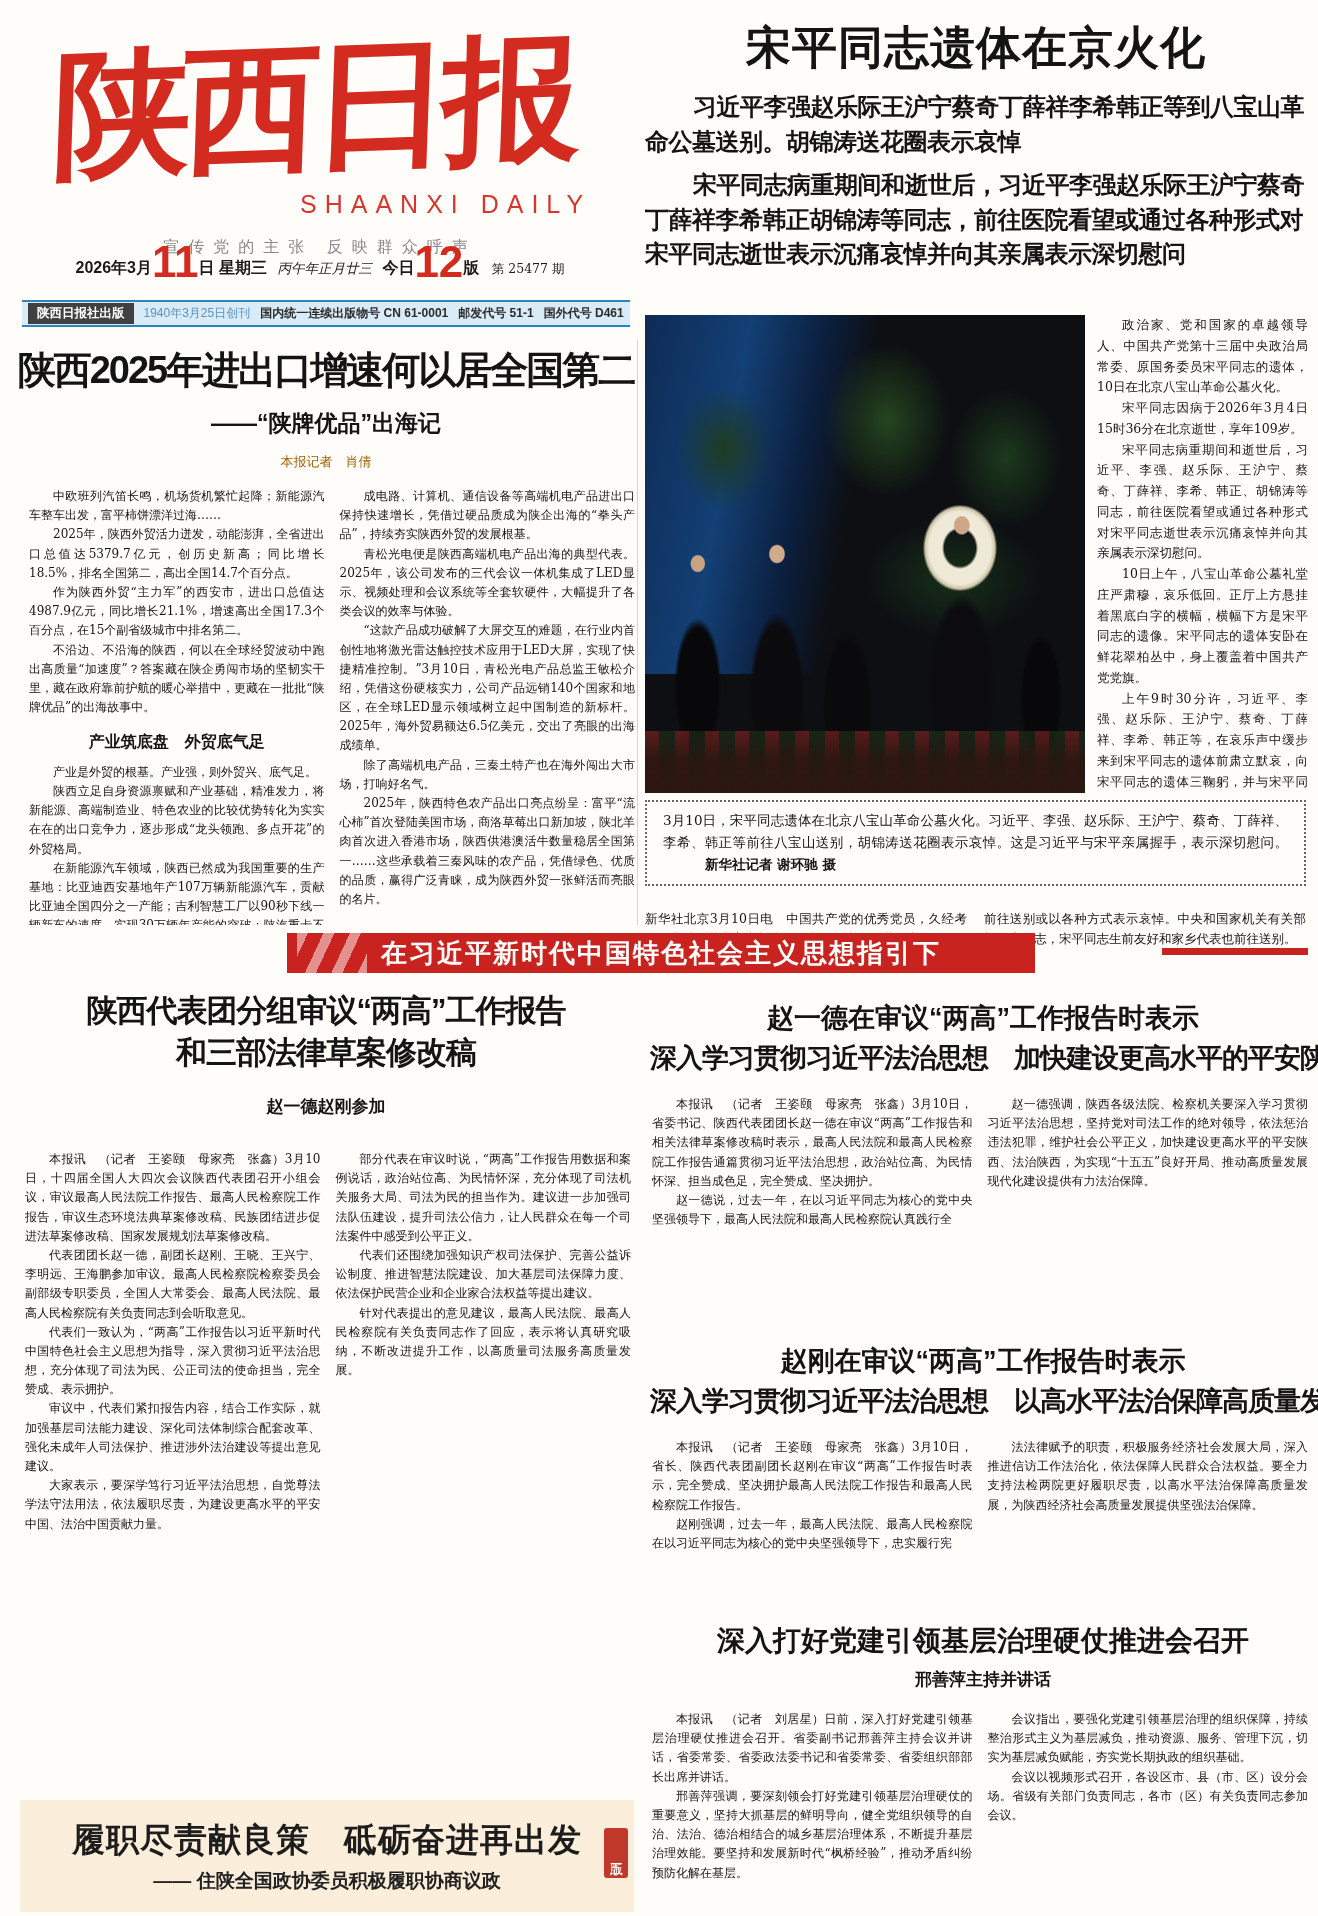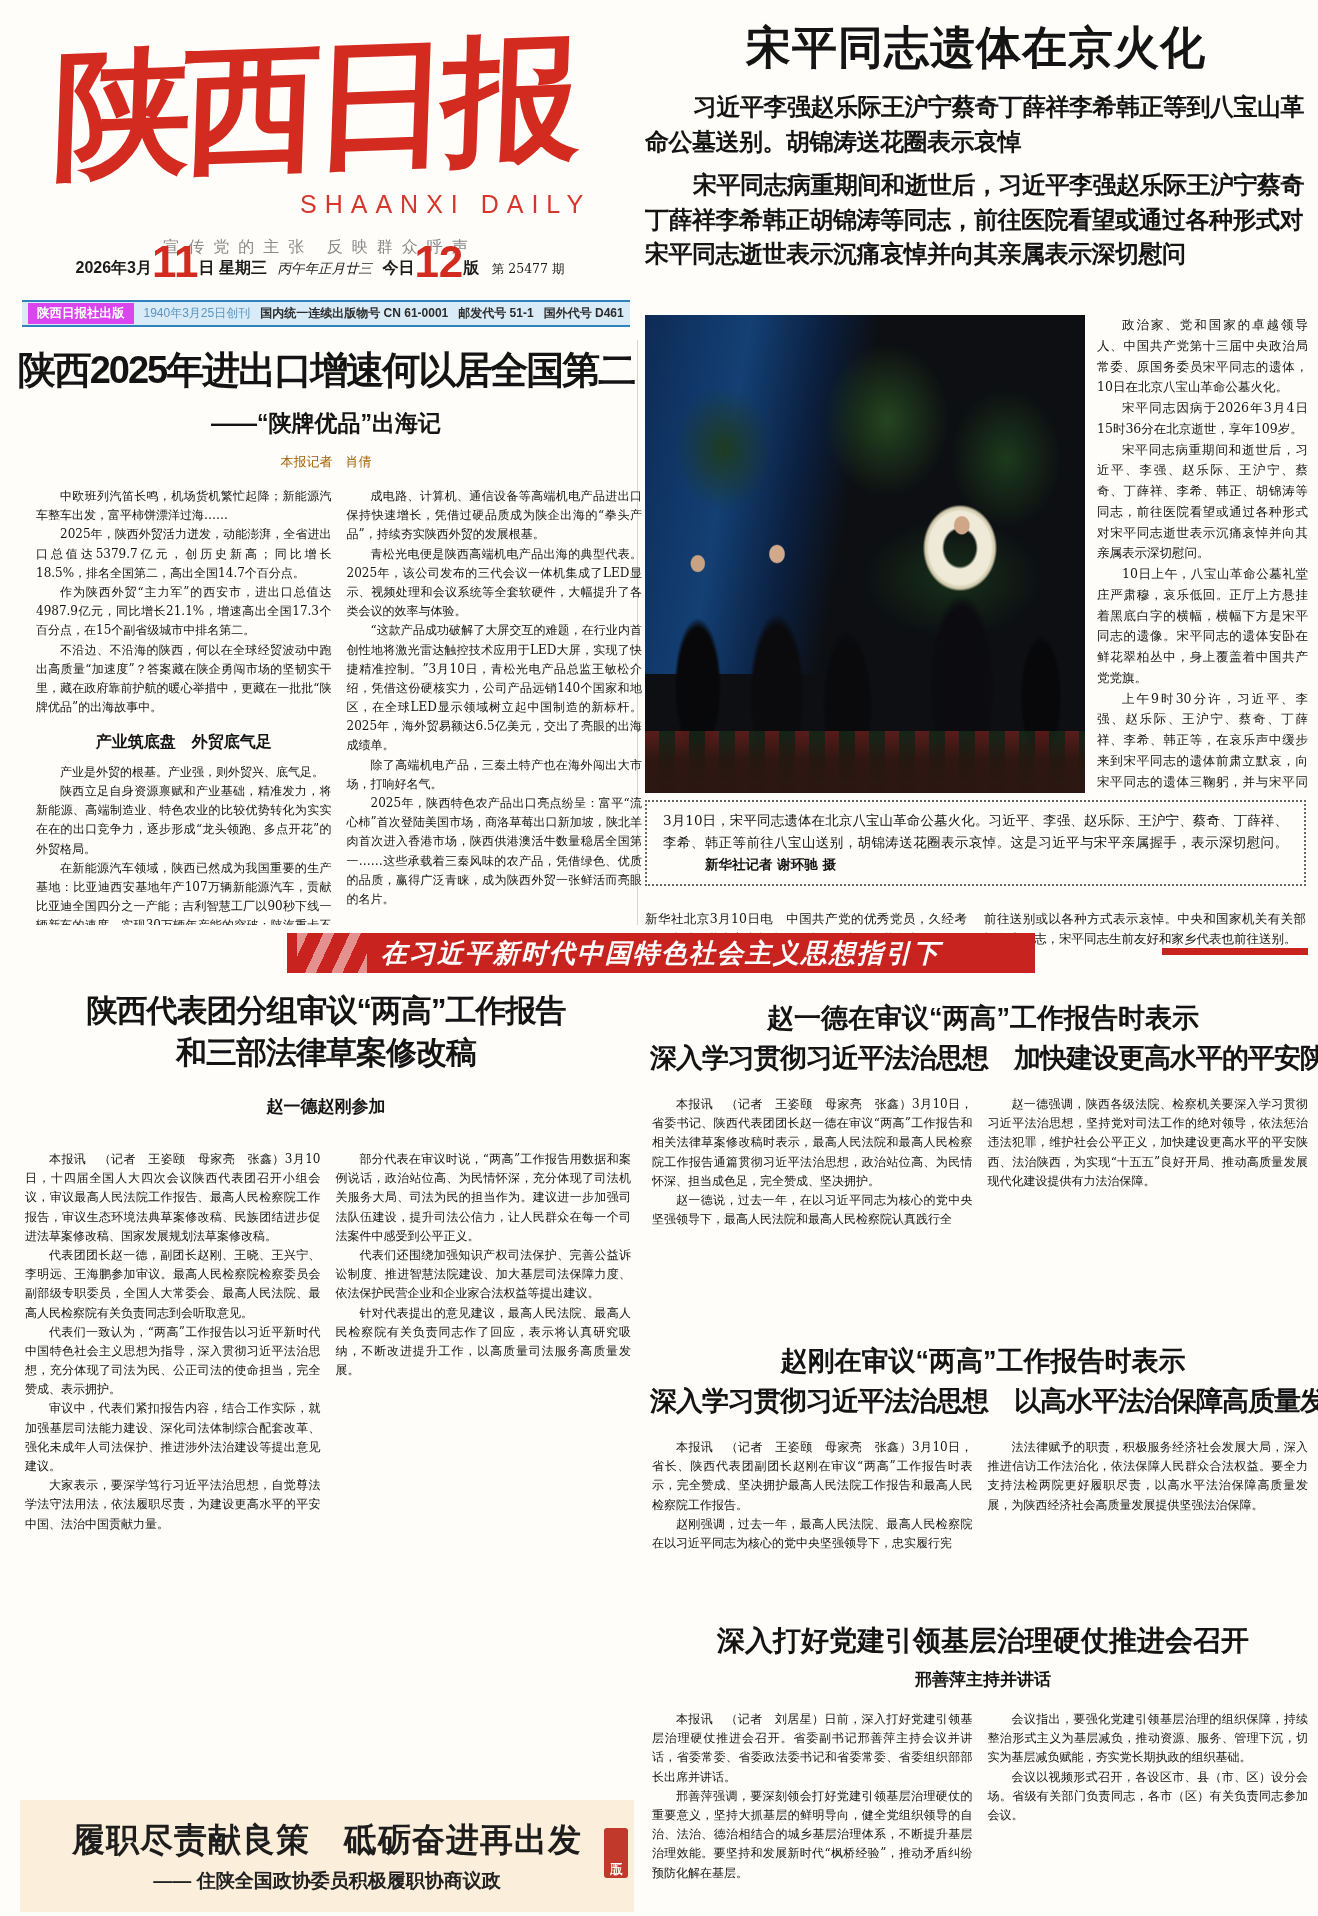"陕西日报社出版" .infobar .badge { background: #d946ef -> #404040 }
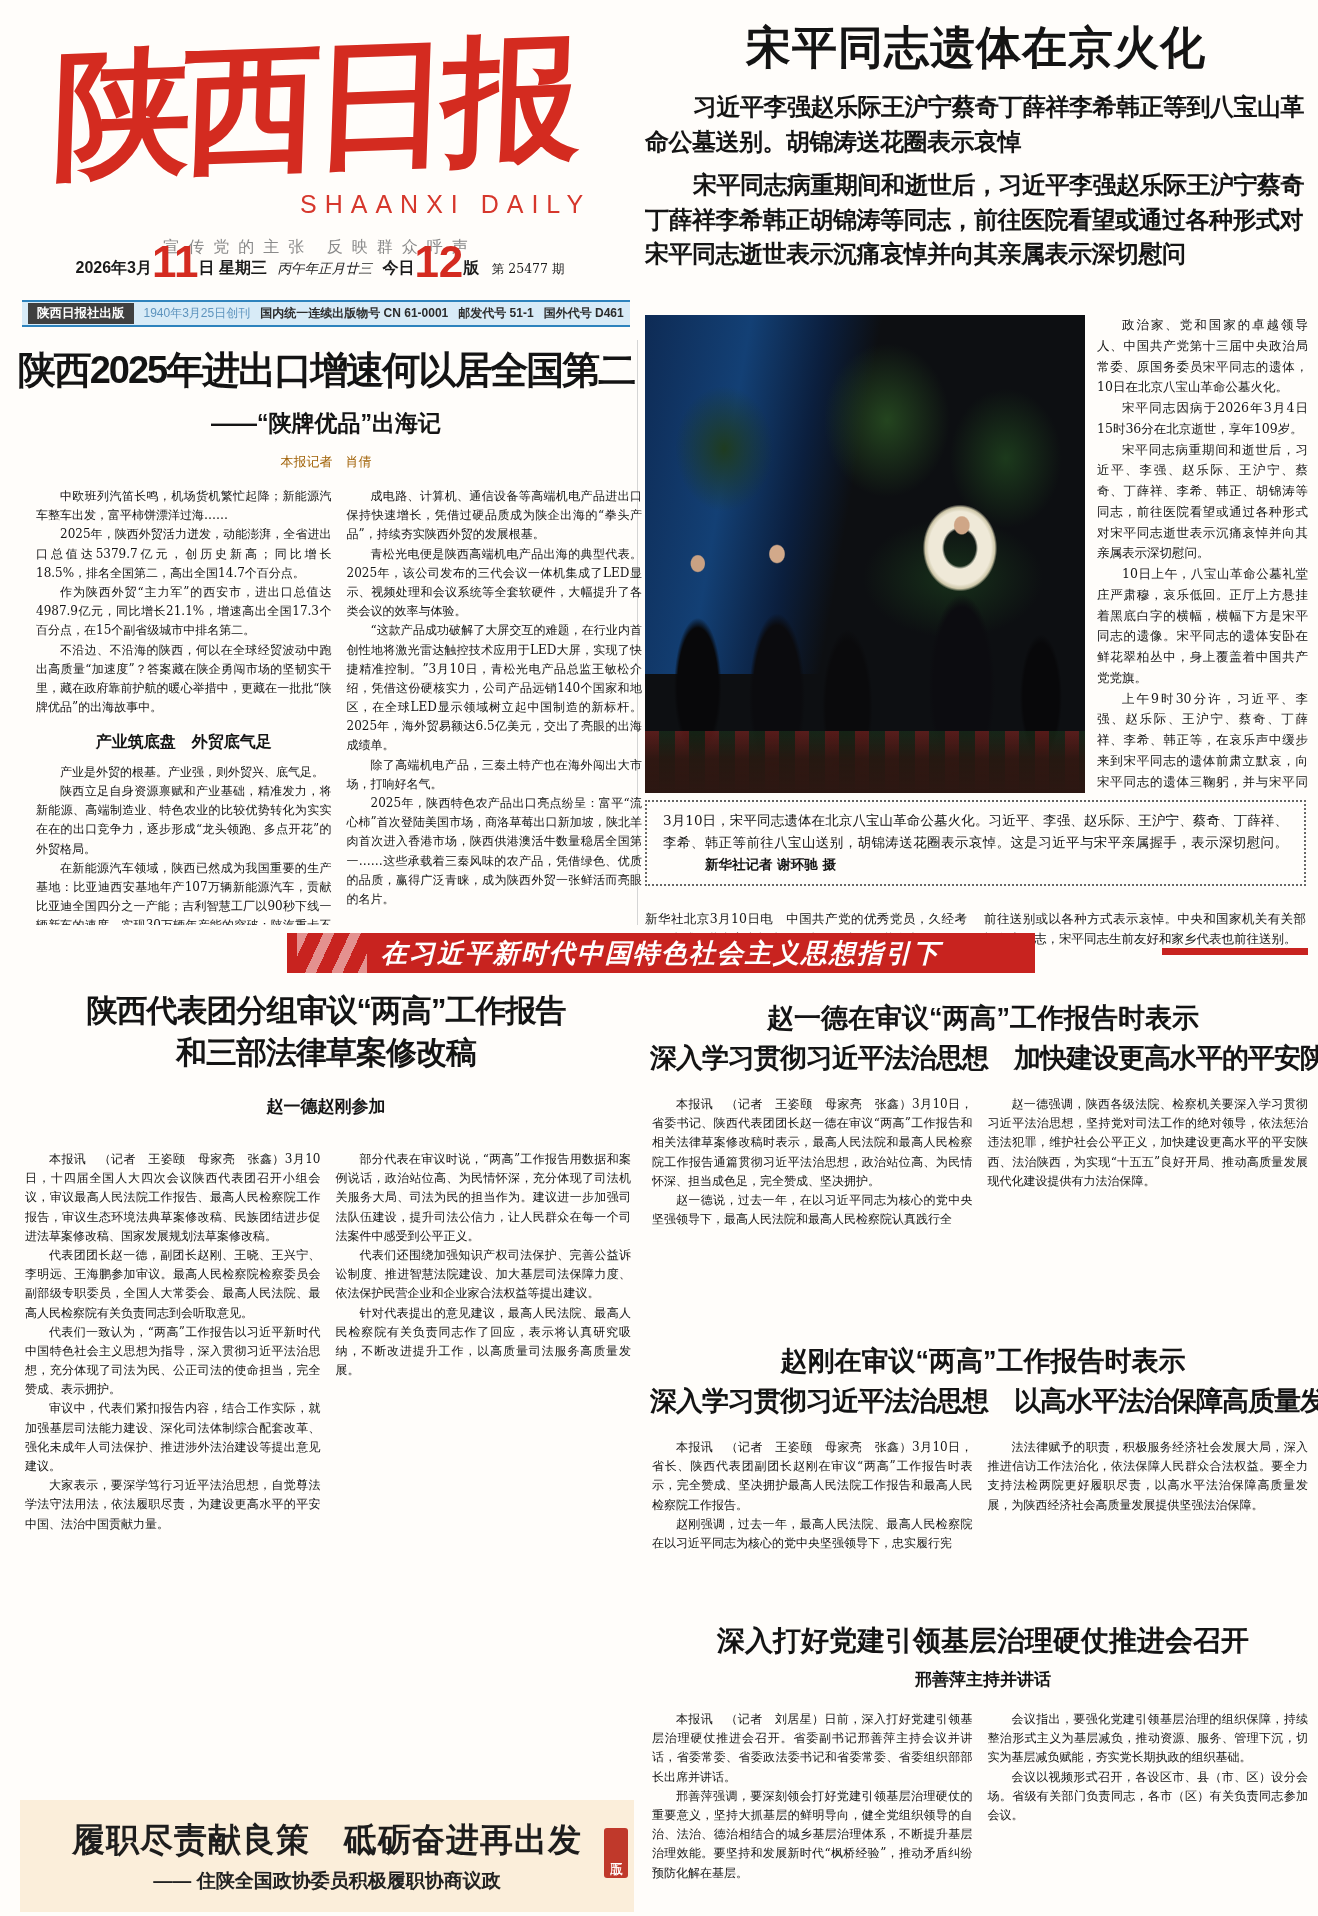"中欧班列汽笛长鸣，机场货机繁忙起降；新能源汽车整车出发，富平柿饼漂洋过海……" .ex-body { left: 36px -> 29px }
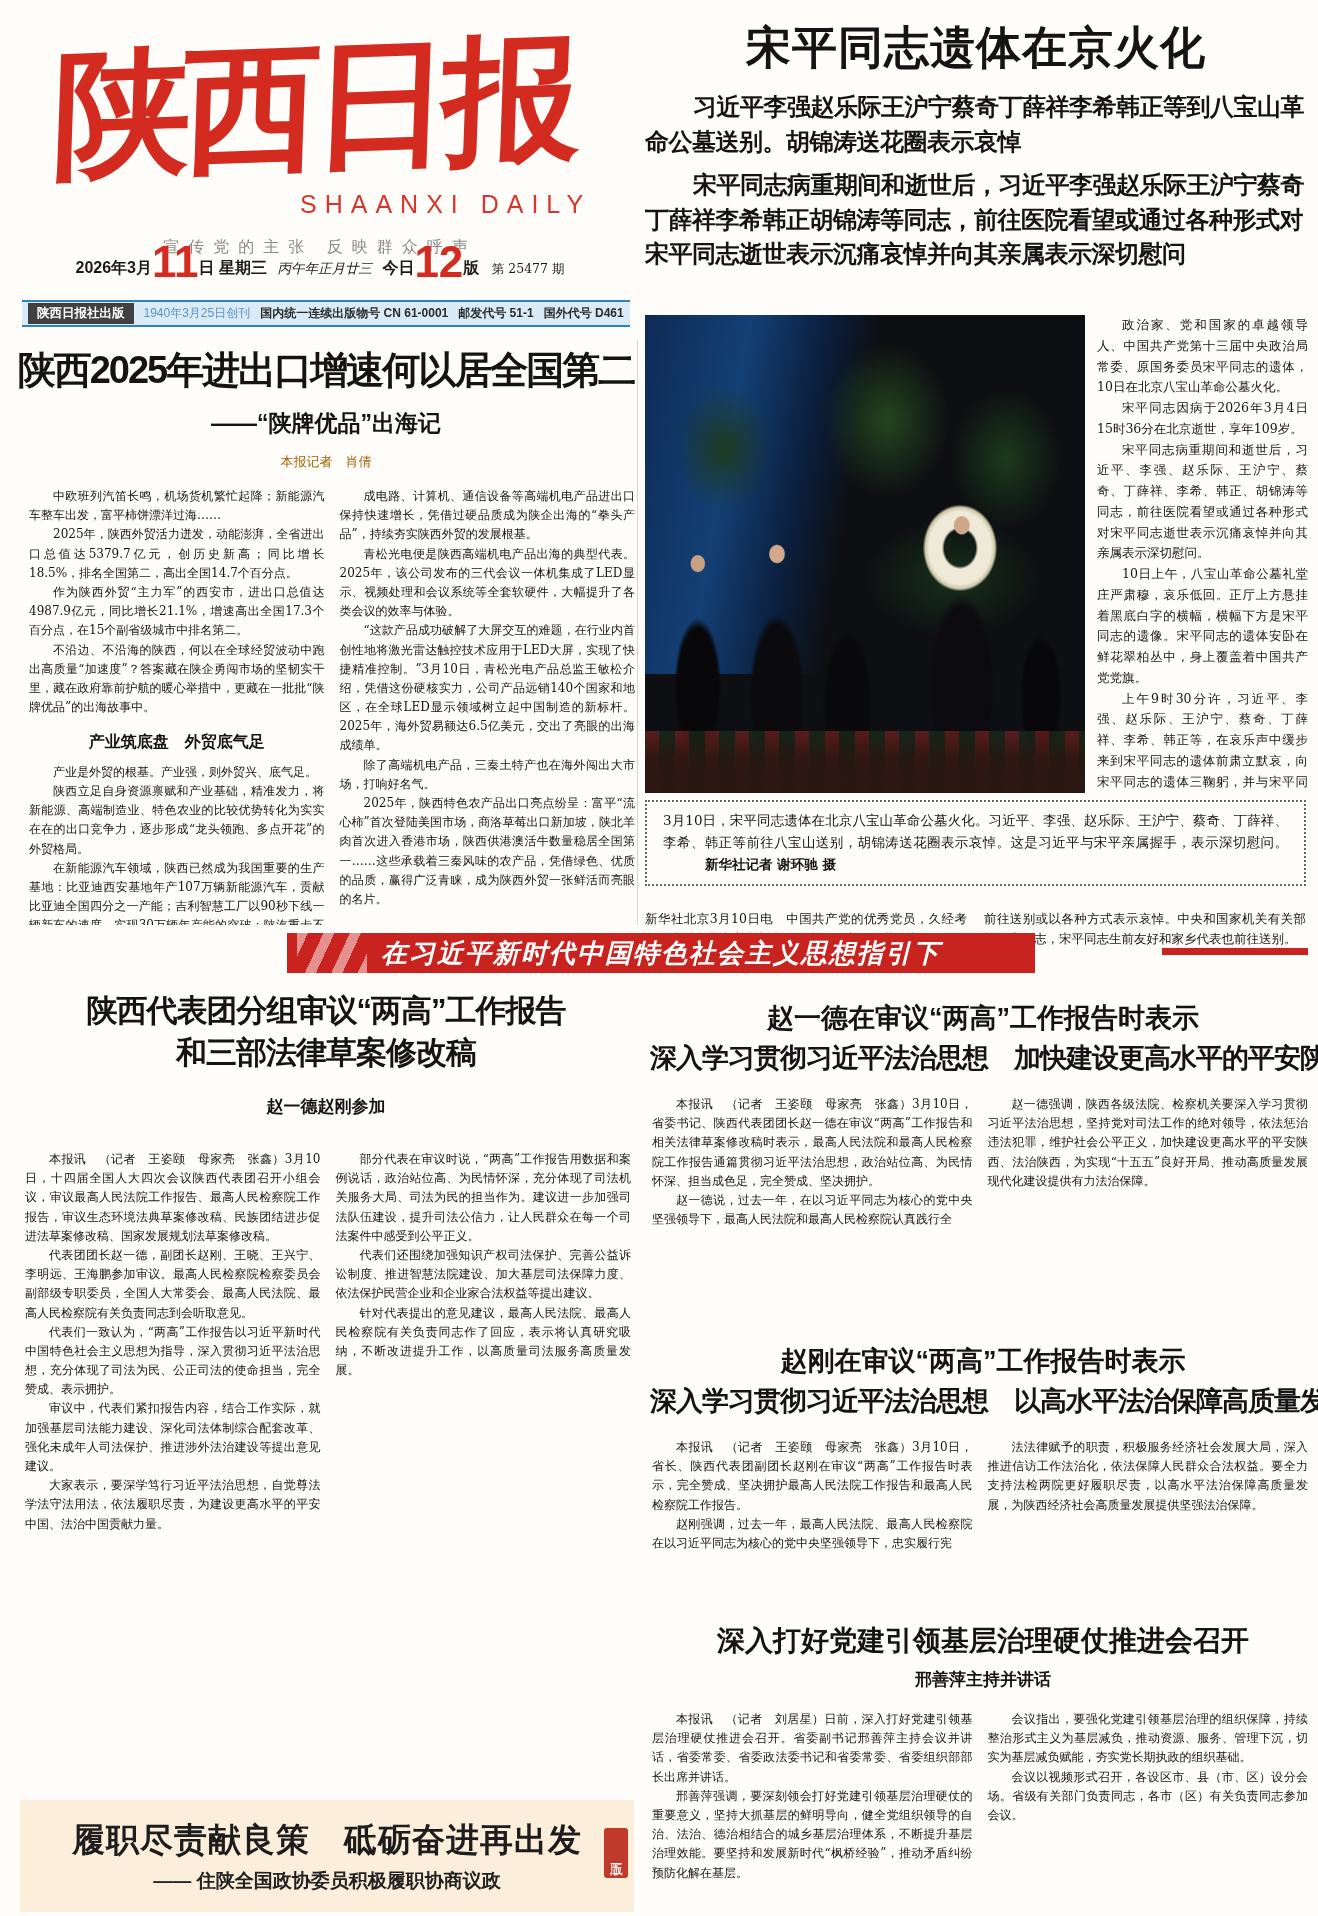"在习近平新时代中国特色社会主义思想指引下" .banner { font-style: italic -> none }
